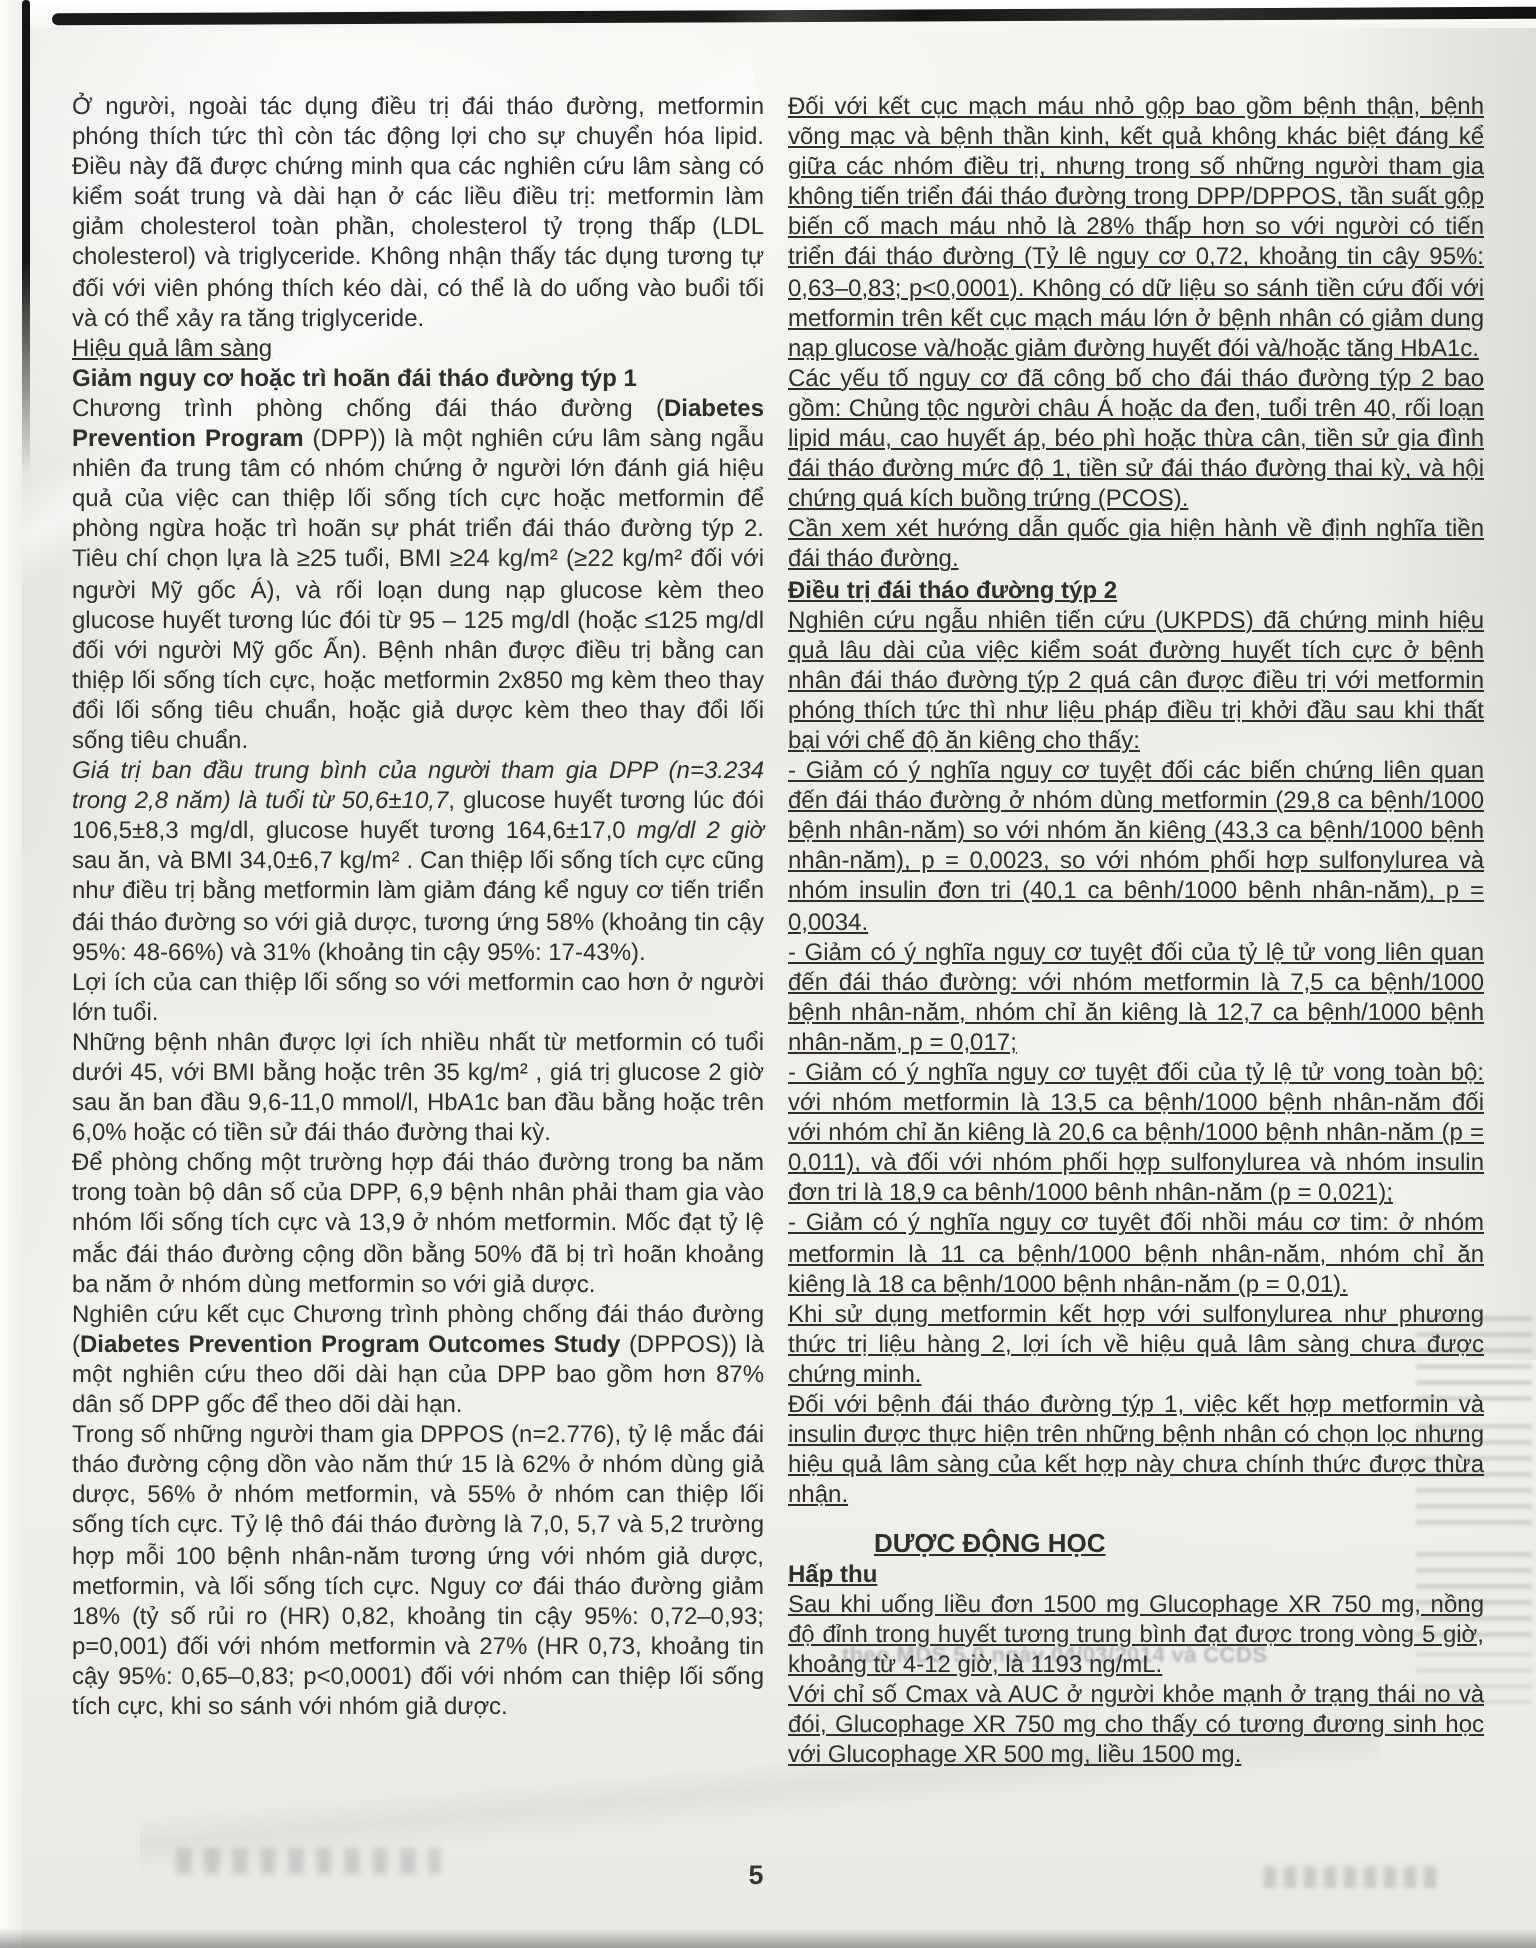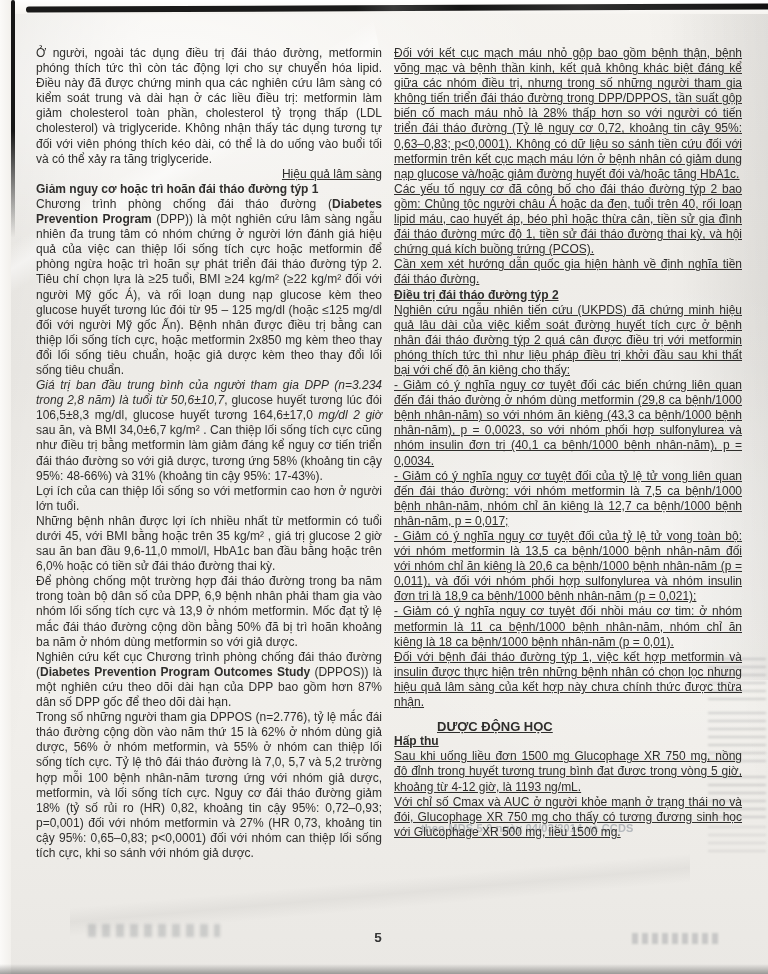"Hiệu quả lâm sàng" .heading-underline { text-align: right -> left }
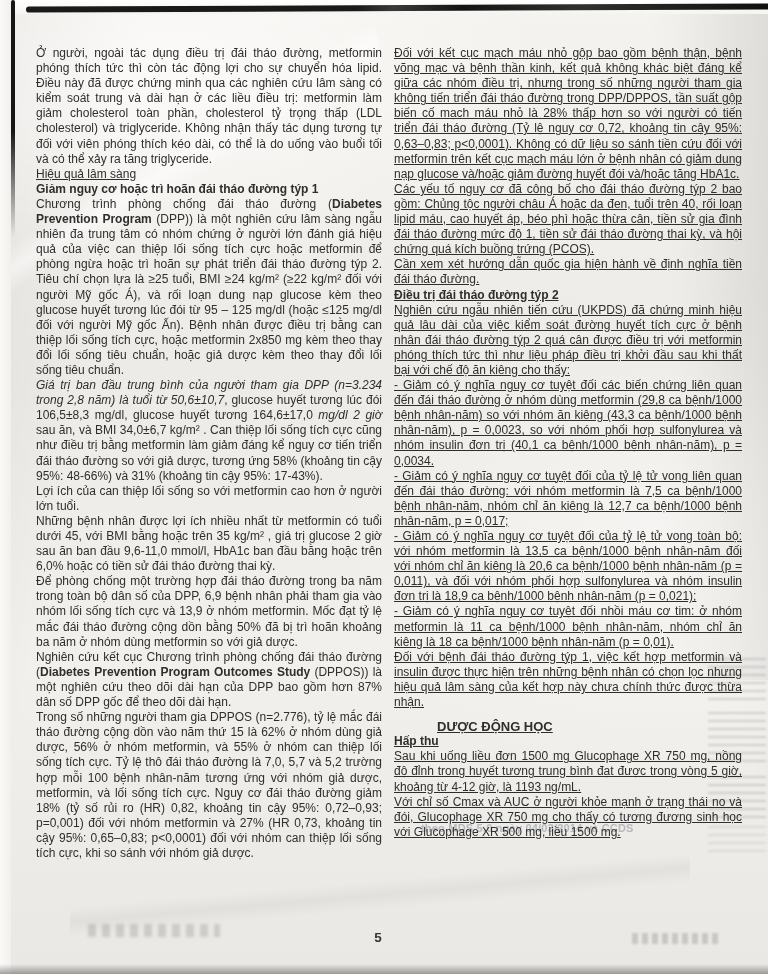"Khi sử dụng metformin kết" p.blk { html: none -> <p><span>Khi sử dụng metformin kết hợp với sulfonylurea như phương thức trị liệu hàng 2, lợi ích về hiệu quả lâm sàng chưa được chứng minh.</span></p> }
